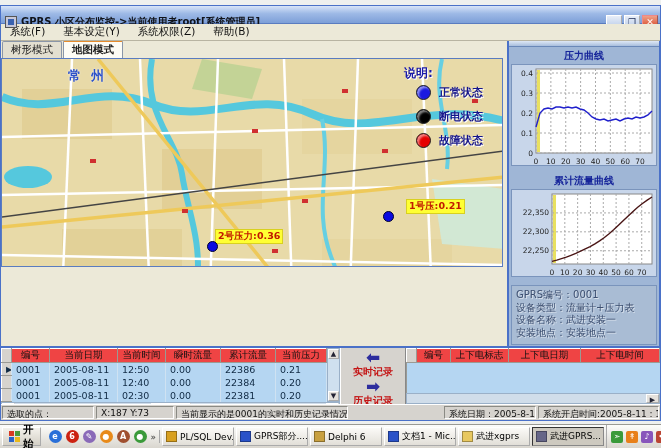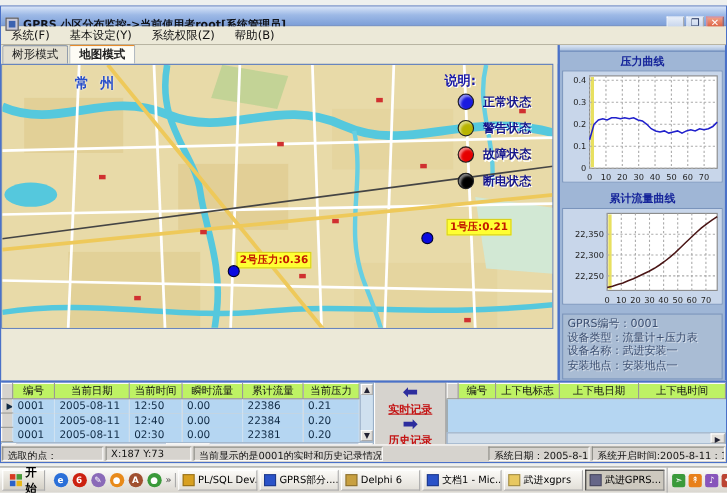"常州" .map-wrap { height: 241px -> 209px }
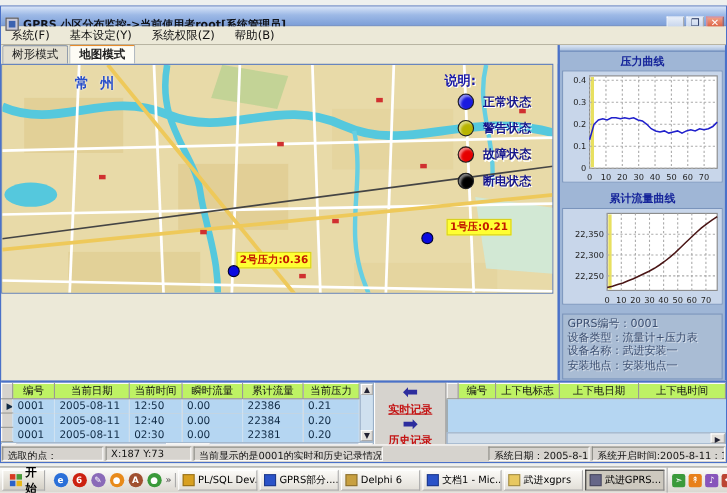"警告状态" div.legend-row { html: <div> <span></span> <span>警告状态</span> </div> -> none }
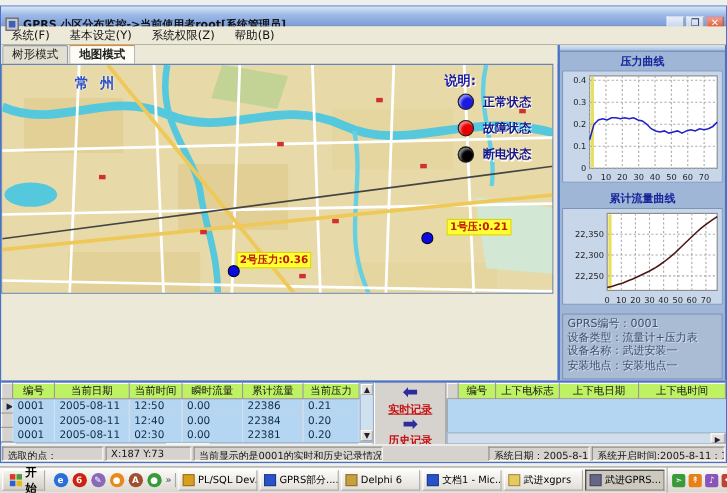"故障状态" div.legend-row { order: before "断电状态" -> after "断电状态" }
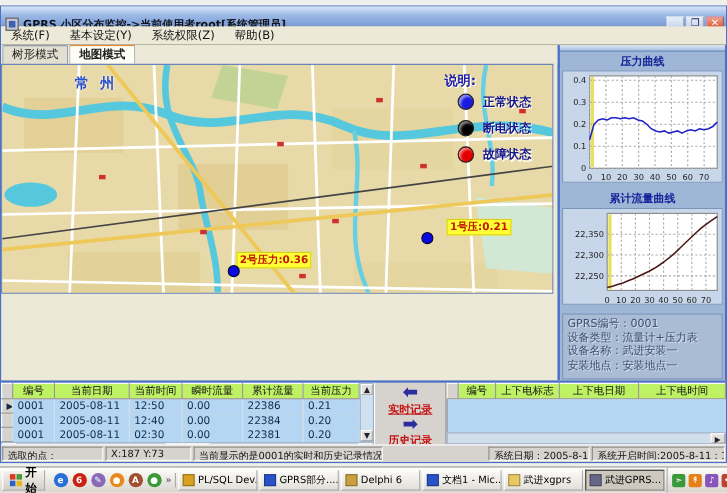"编号" table.grid th { background: #bef264 -> #ef4444 }
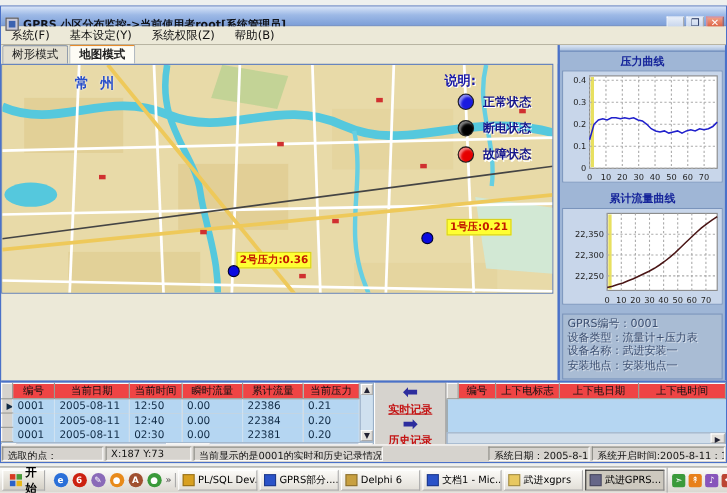"实时记录" .rec-link { text-decoration: underline -> none }
